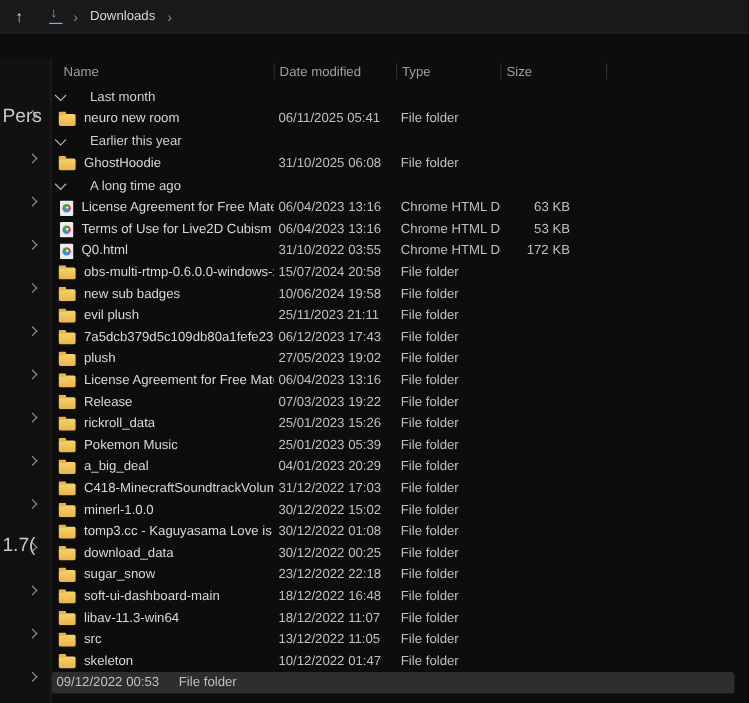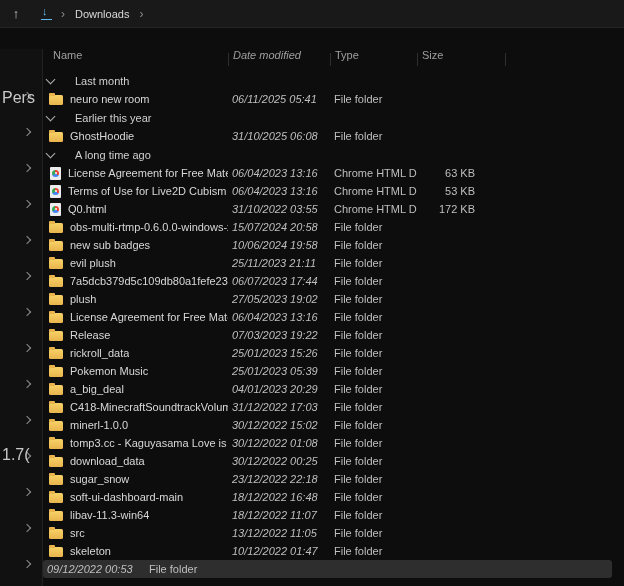"Name" .hcell { align-items: flex-start -> center }
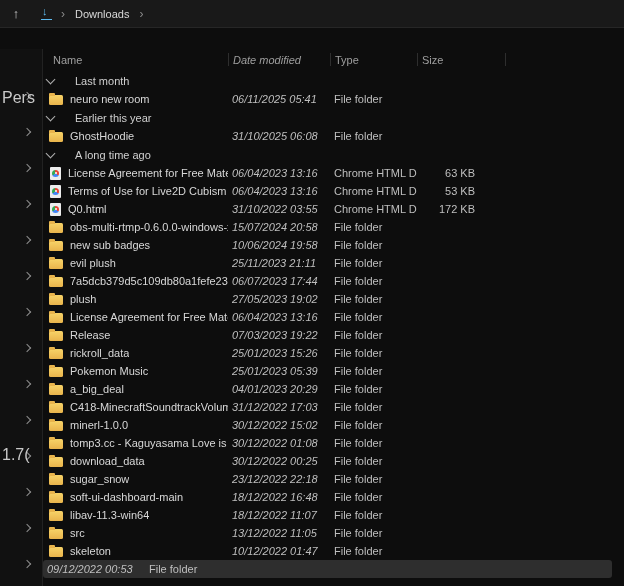"Date modified" .col-date { font-style: italic -> none }
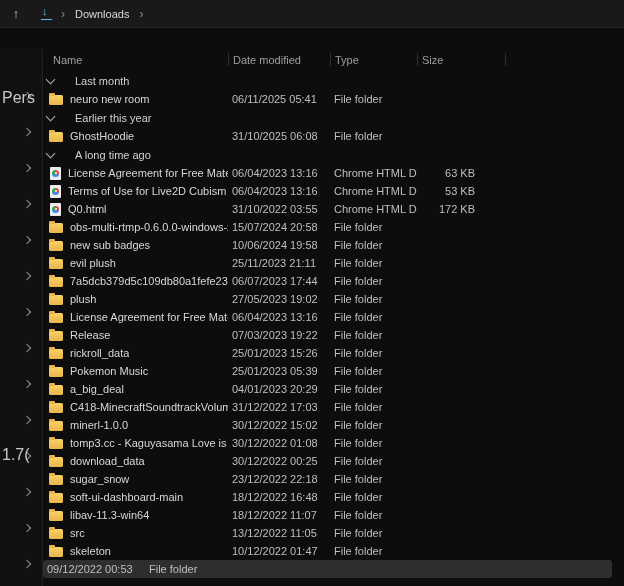"06/07/2023 17:44" div.cell { text: 06/07/2023 17:44 -> 06/12/2023 17:43 }
